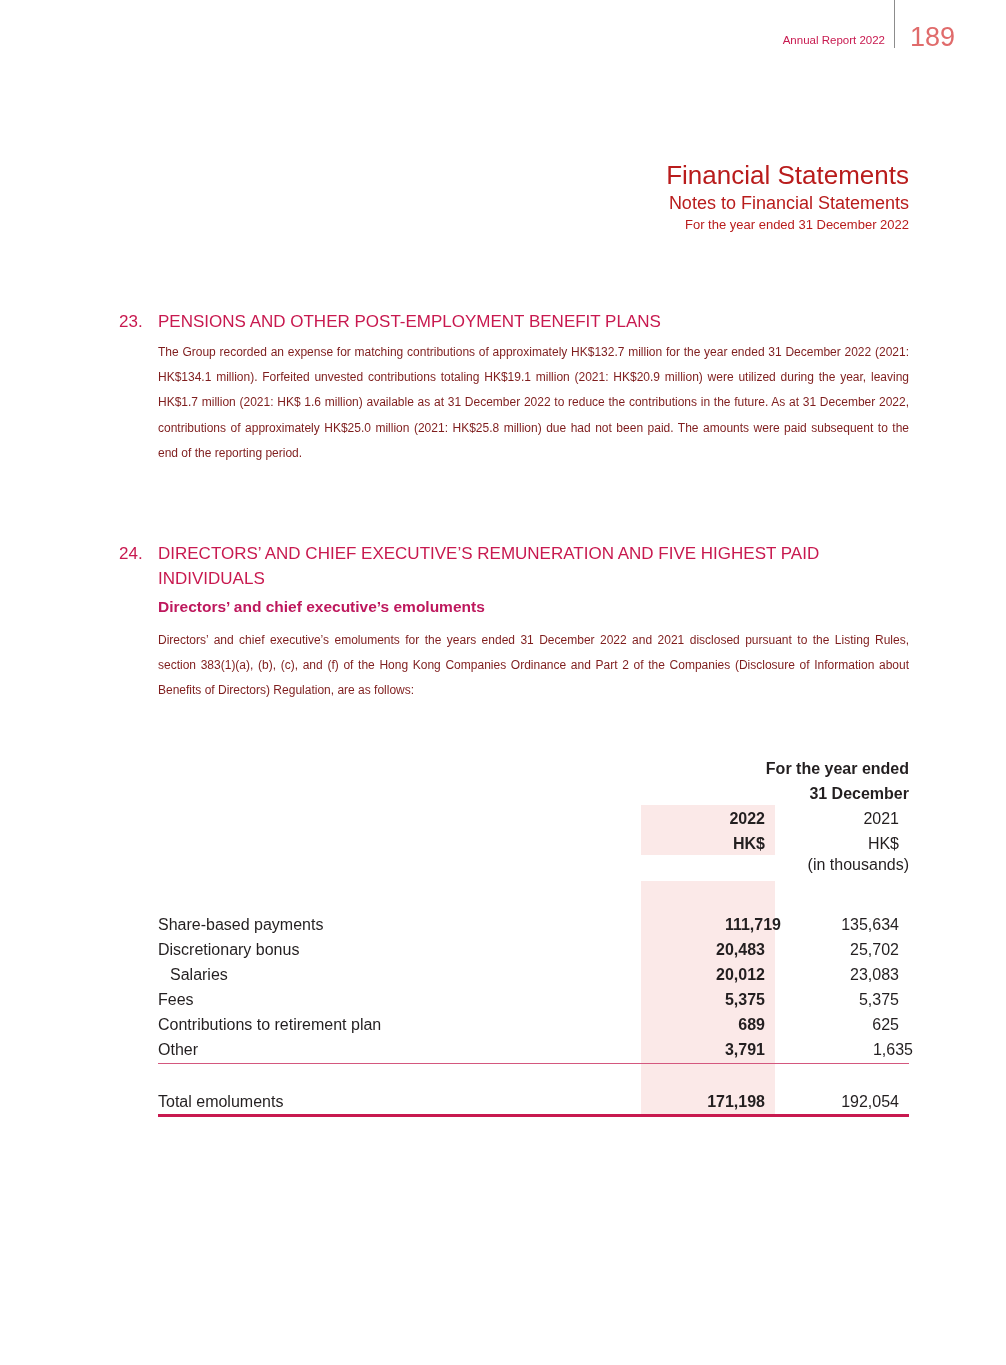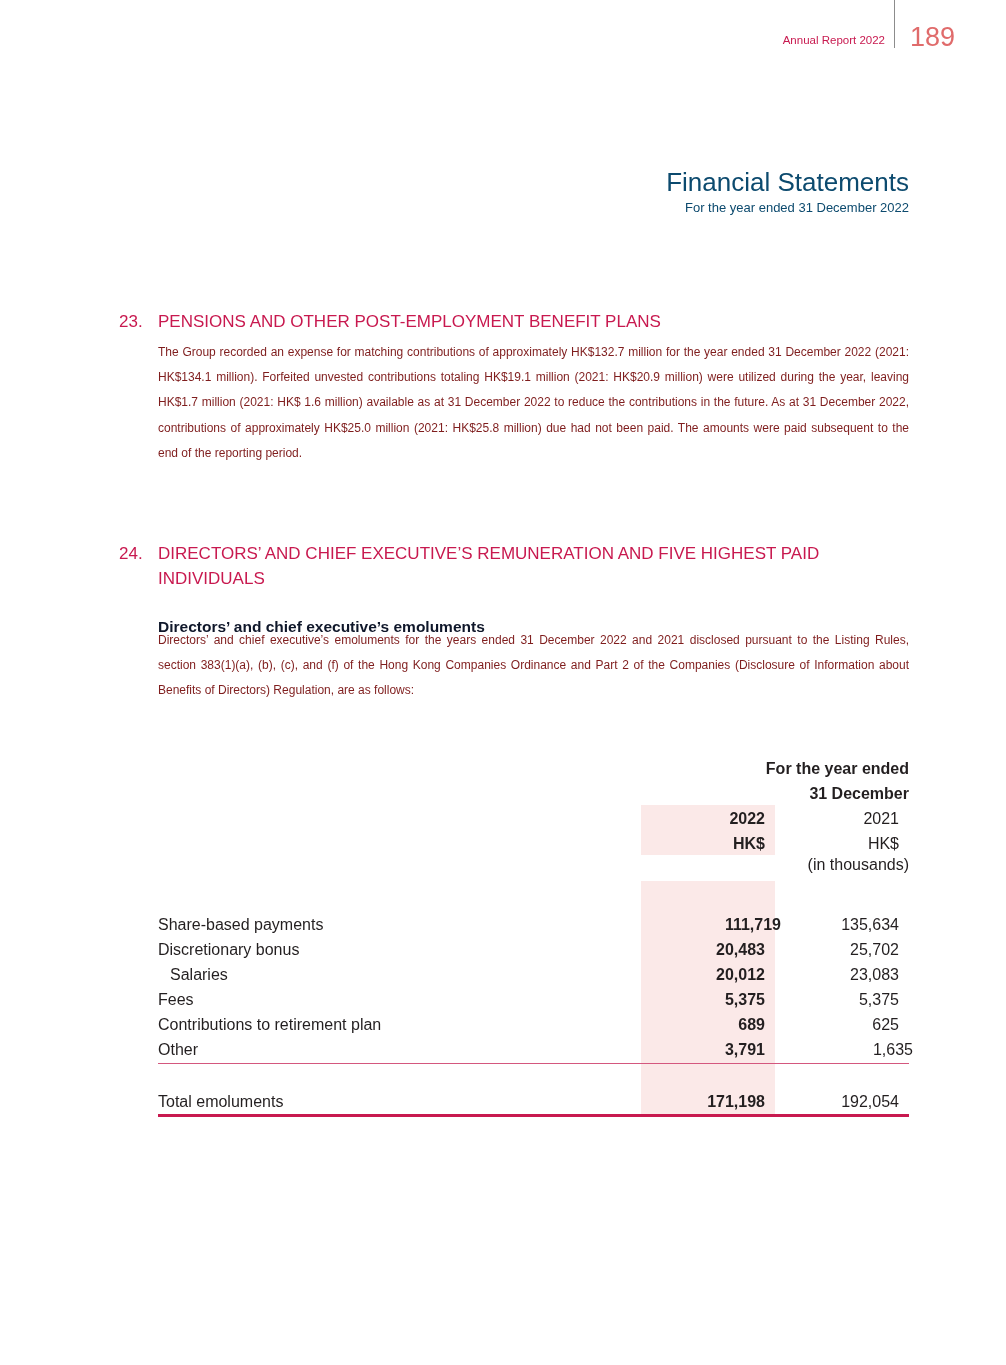"Financial Statements" .title-block { color: #0c4a6e -> #b91c1c; top: 166px -> 159px }
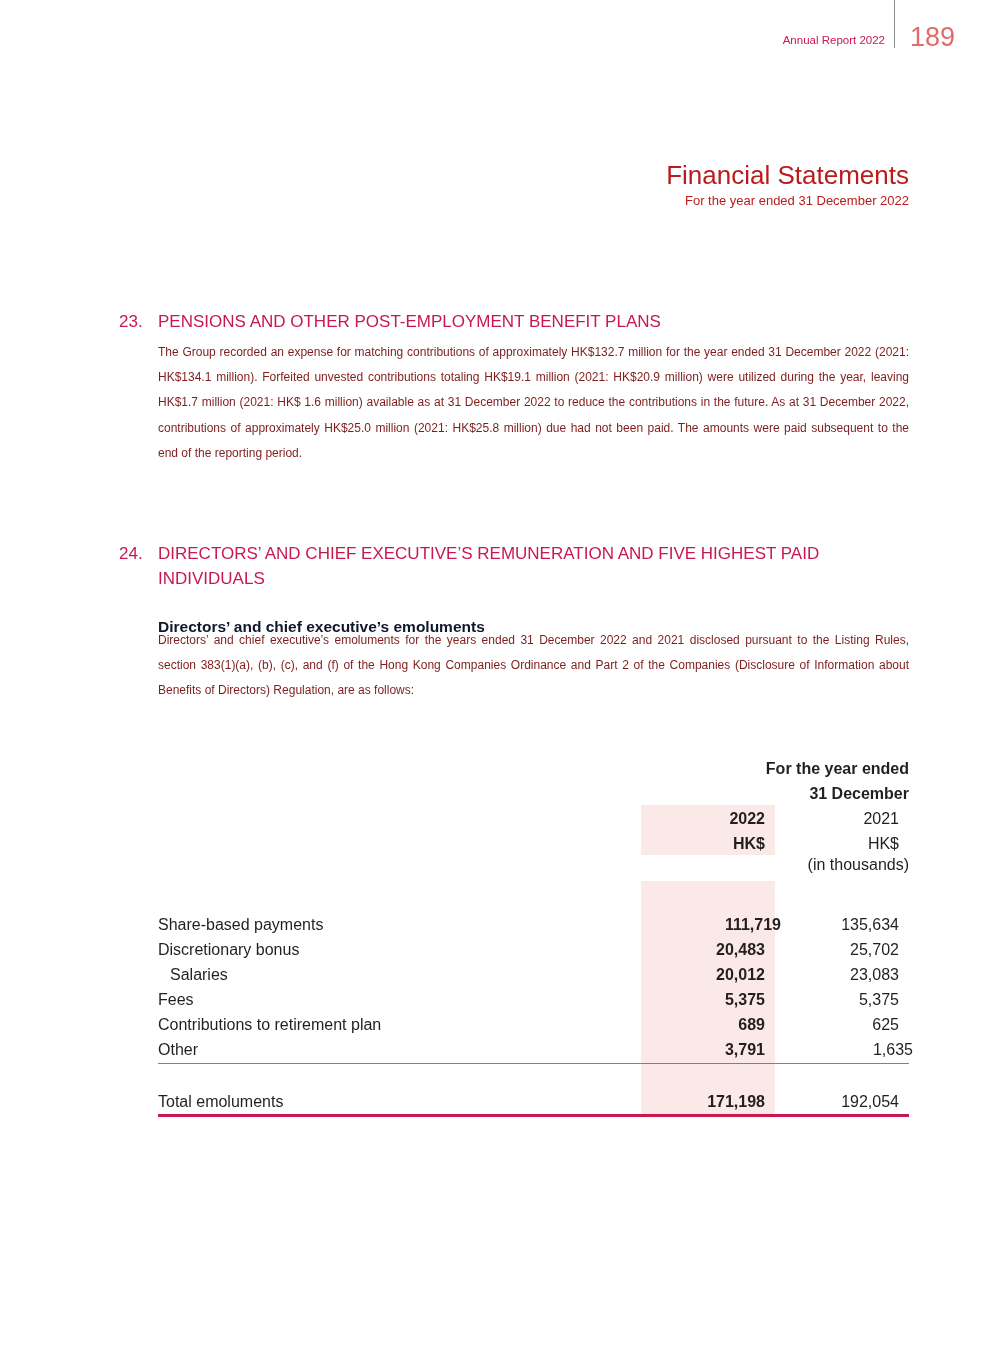"Notes to Financial Statements" div.title-sub { html: none -> <div>Notes to Financial Statements</div> }
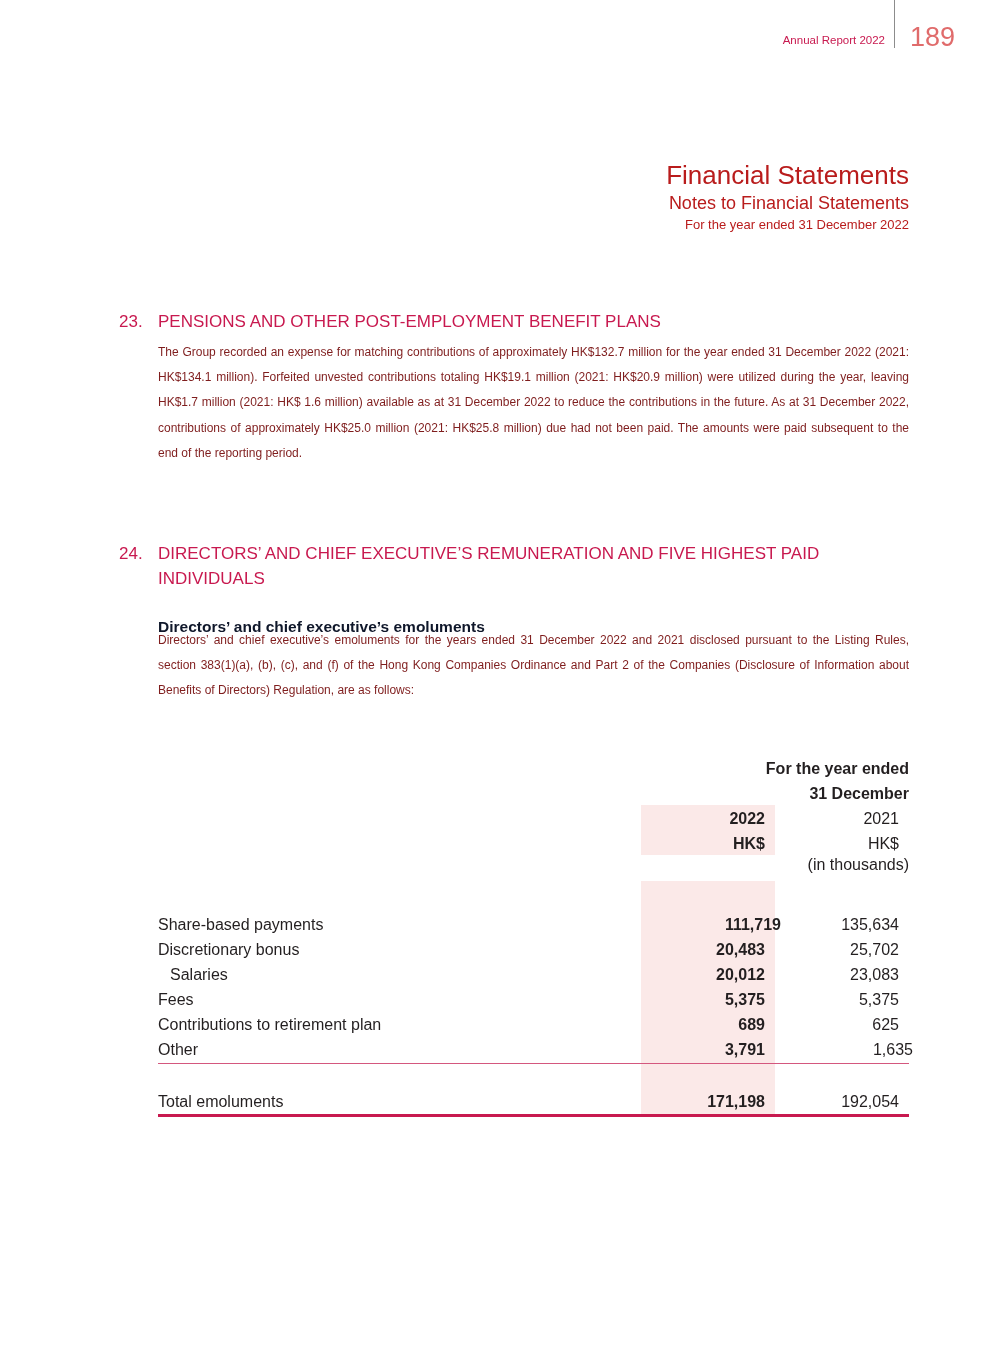"Directors’ and chief executive’s emoluments" .subhead { color: #0f172a -> #be185d; top: 618px -> 598px }
